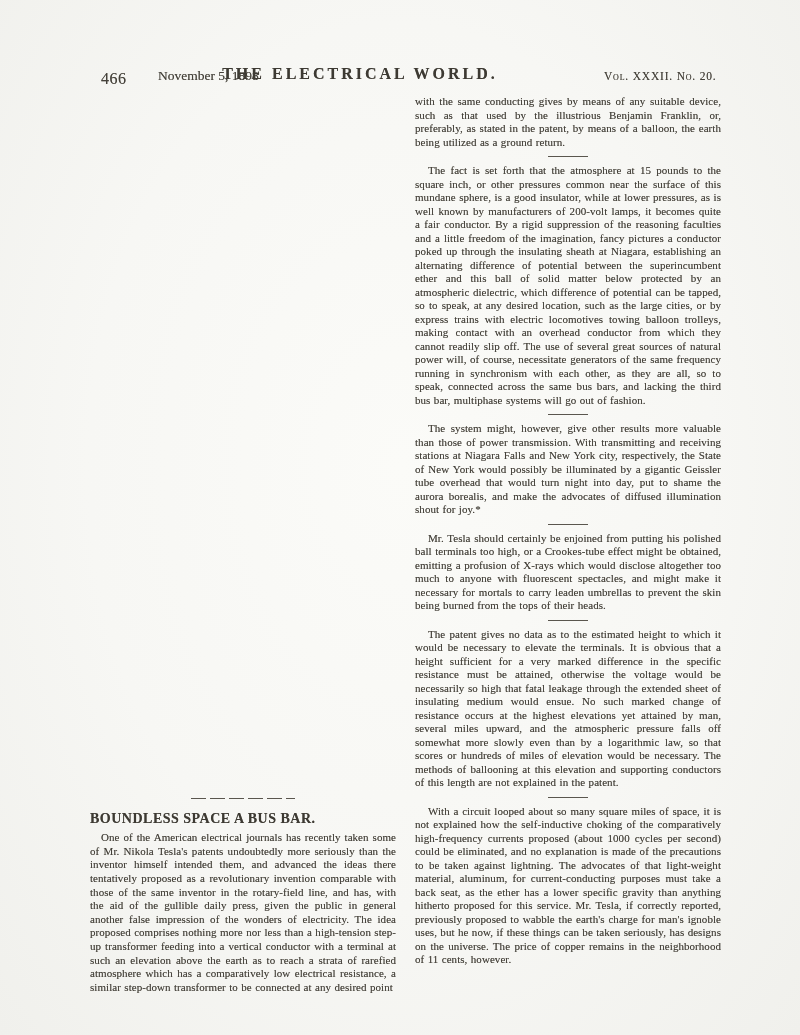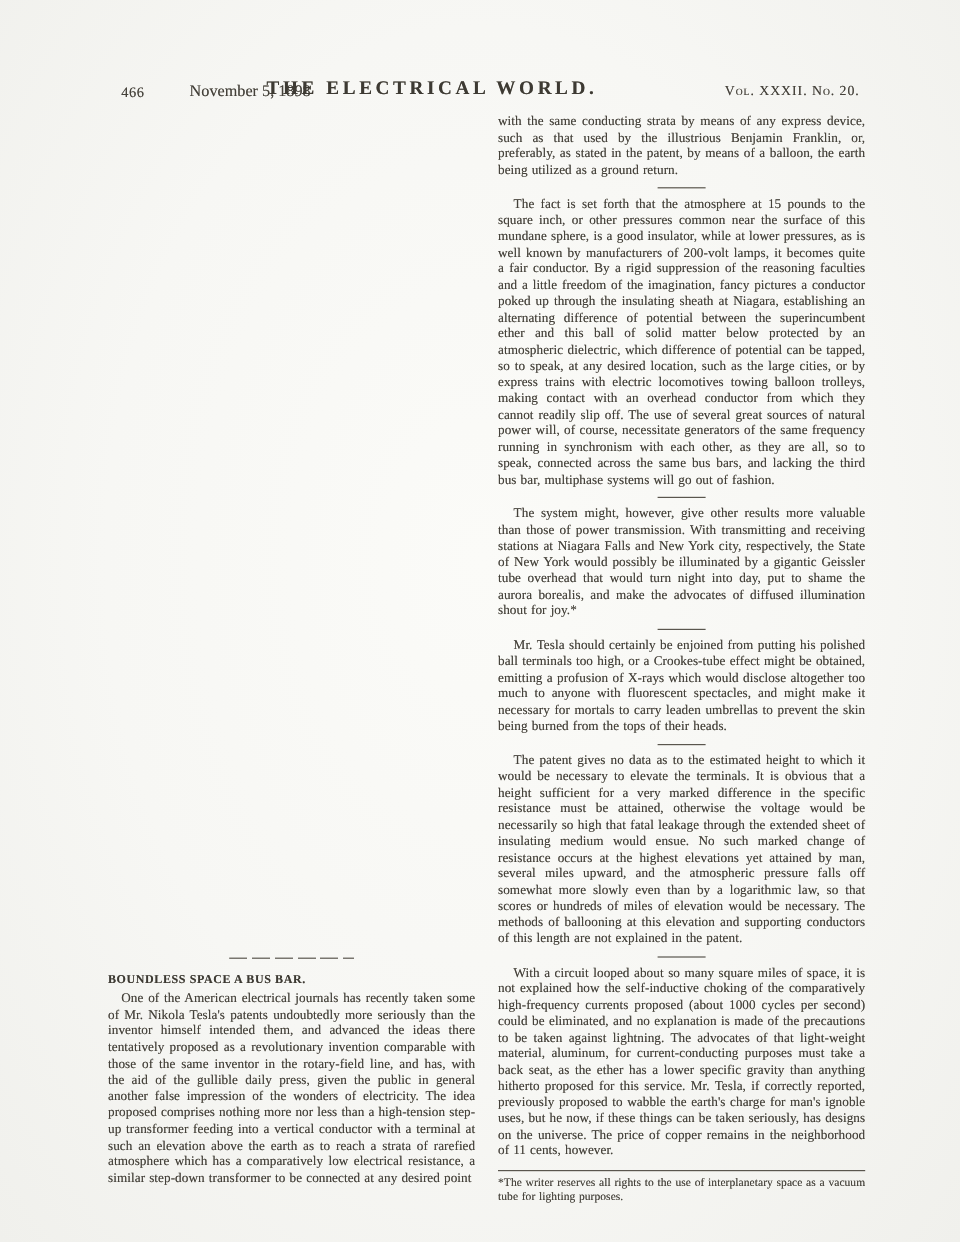"466" .hdr-pagenum { font-size: 12px -> 16px }
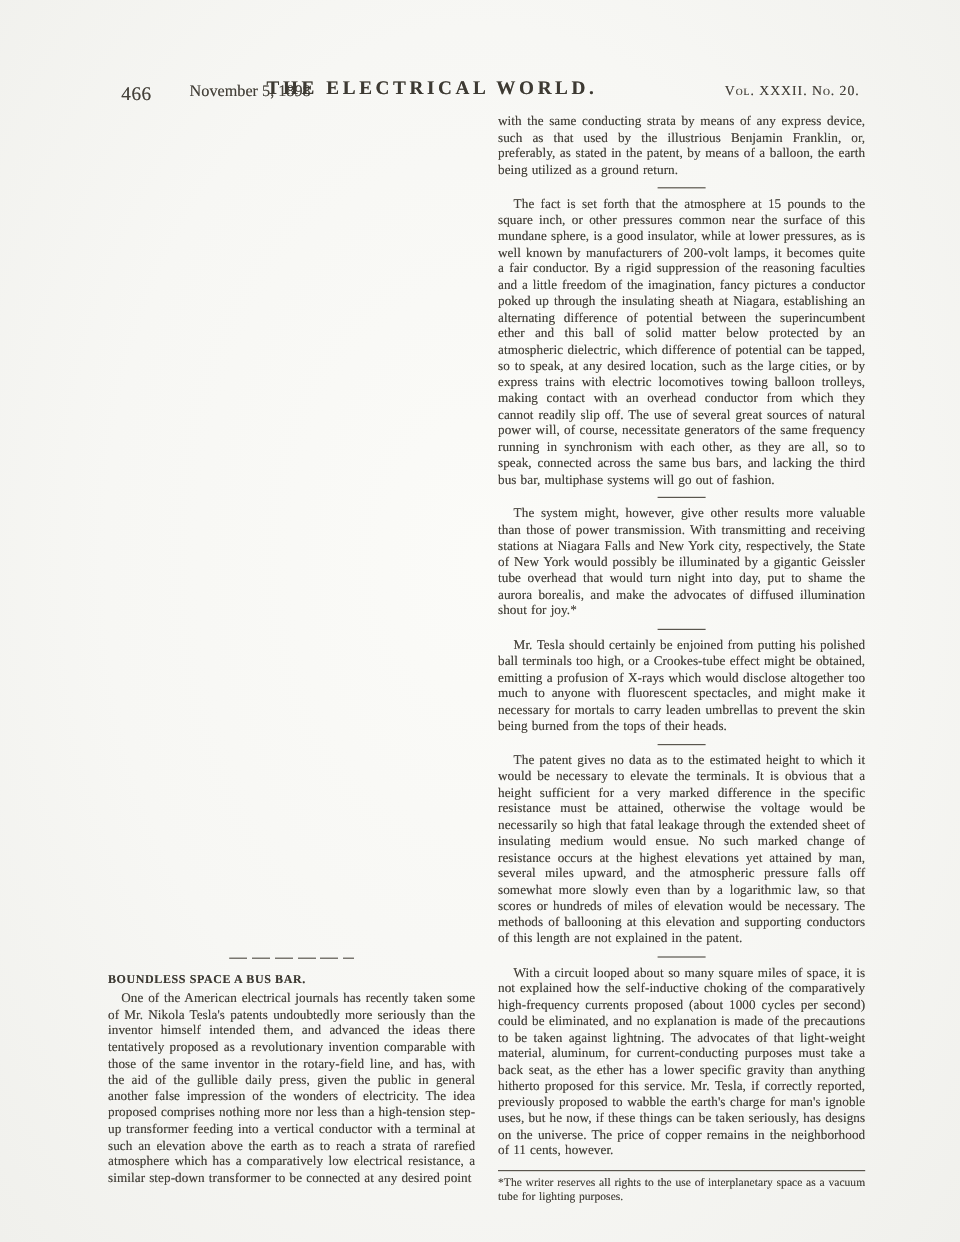"with the same conducting strata" p.no-indent { text: strata by means of any express -> gives by means of any suitable }
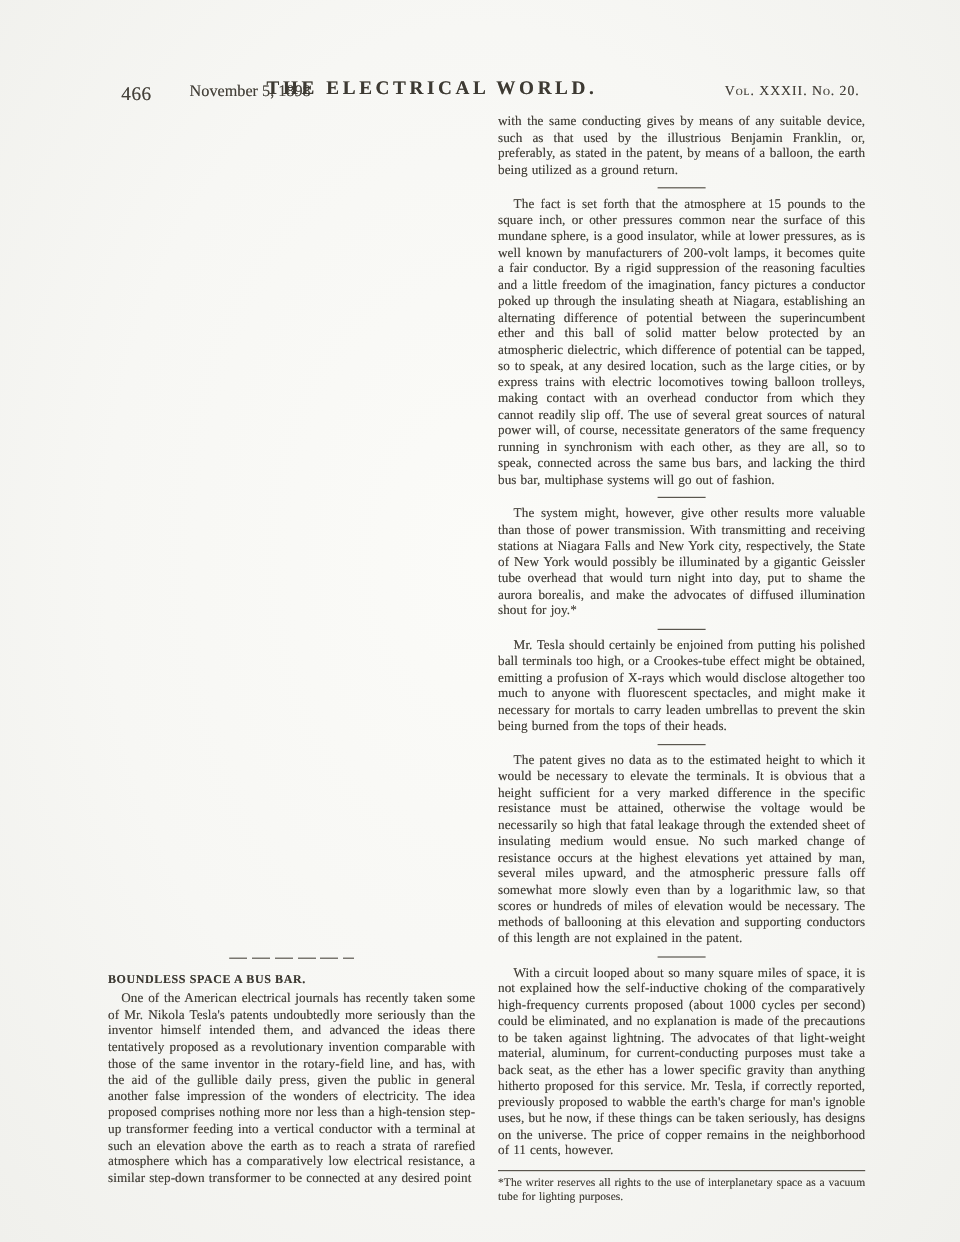"BOUNDLESS SPACE A BUS BAR." .article-heading { font-size: 10px -> 14px }
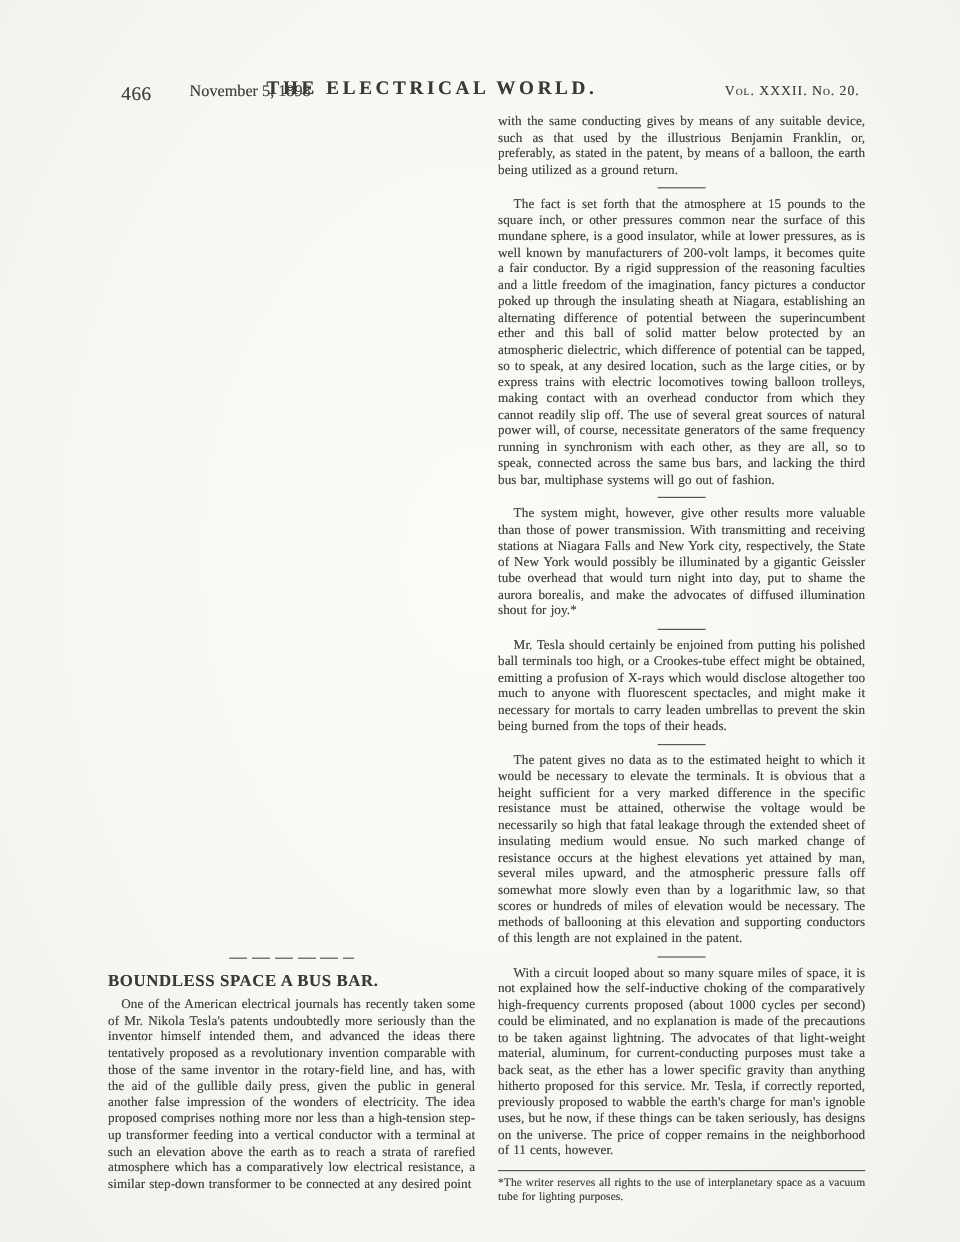"*The writer reserves all rights" div.footnote-block { html: <div> <div></div> <p>*The writer reserves all rights to the use of interplanetary space as a vacuum tube for lighting purposes.</p> </div> -> none }
